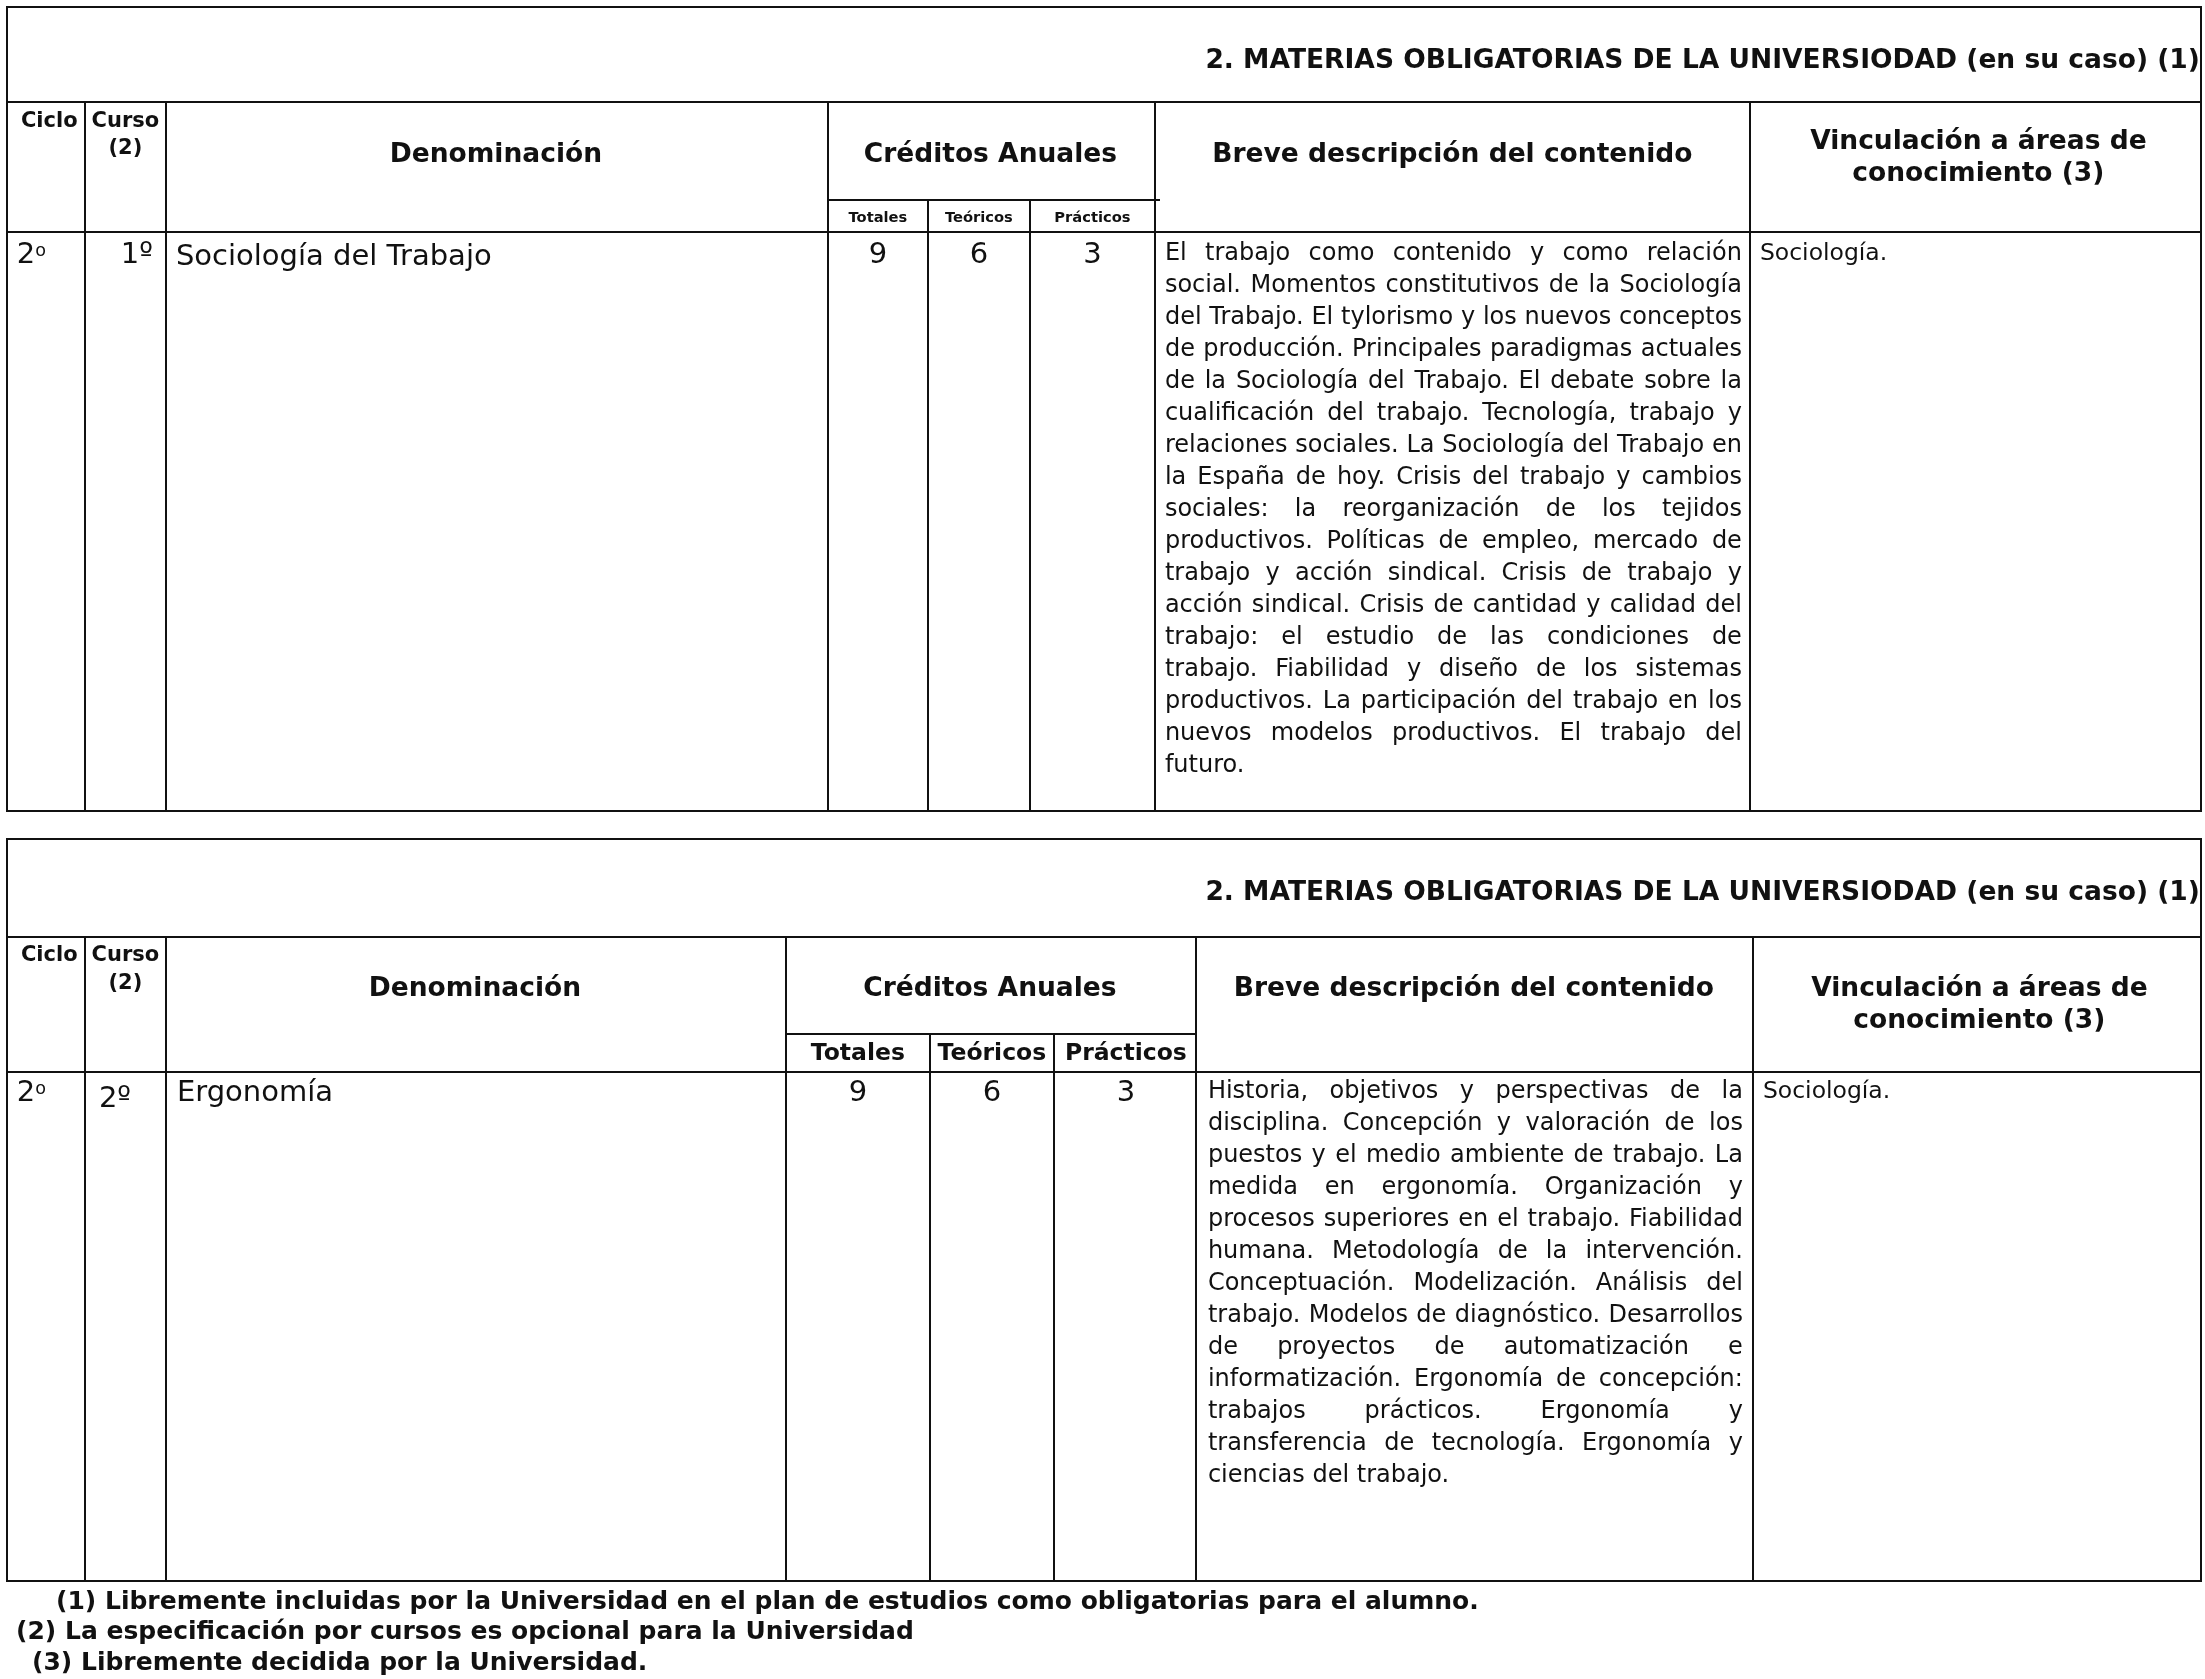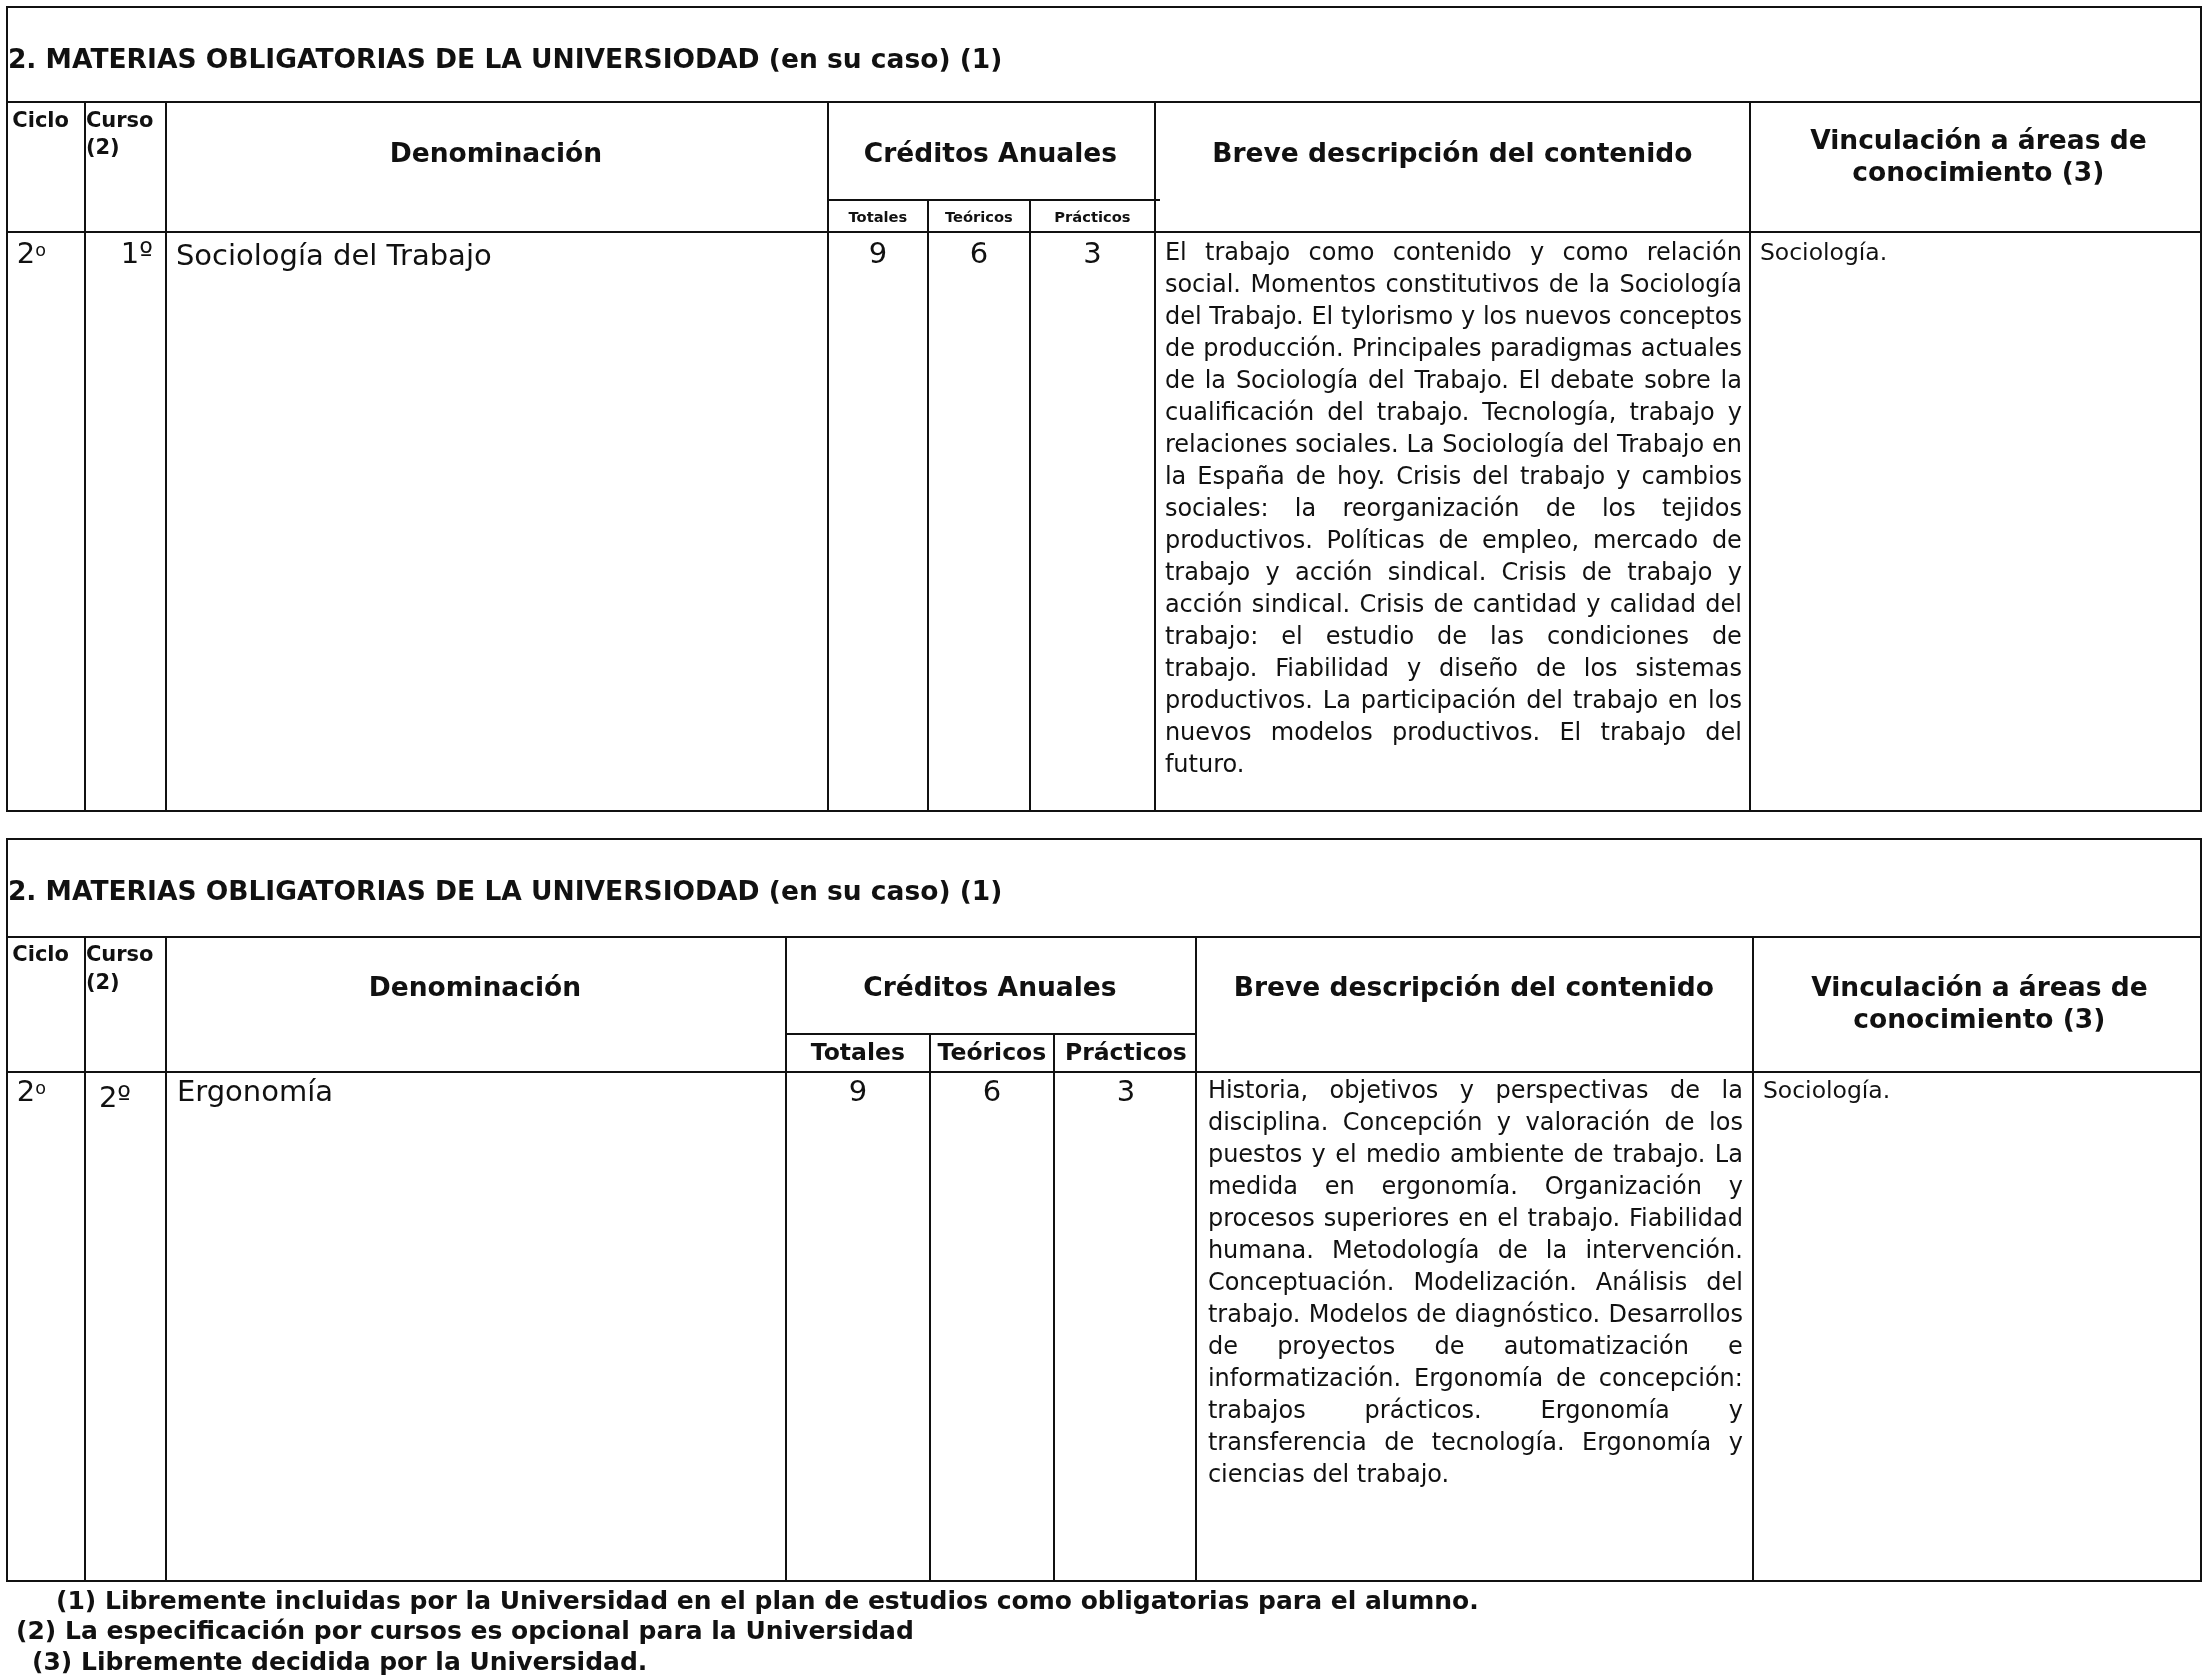"2. MATERIAS OBLIGATORIAS DE LA" .title { text-align: left -> right }
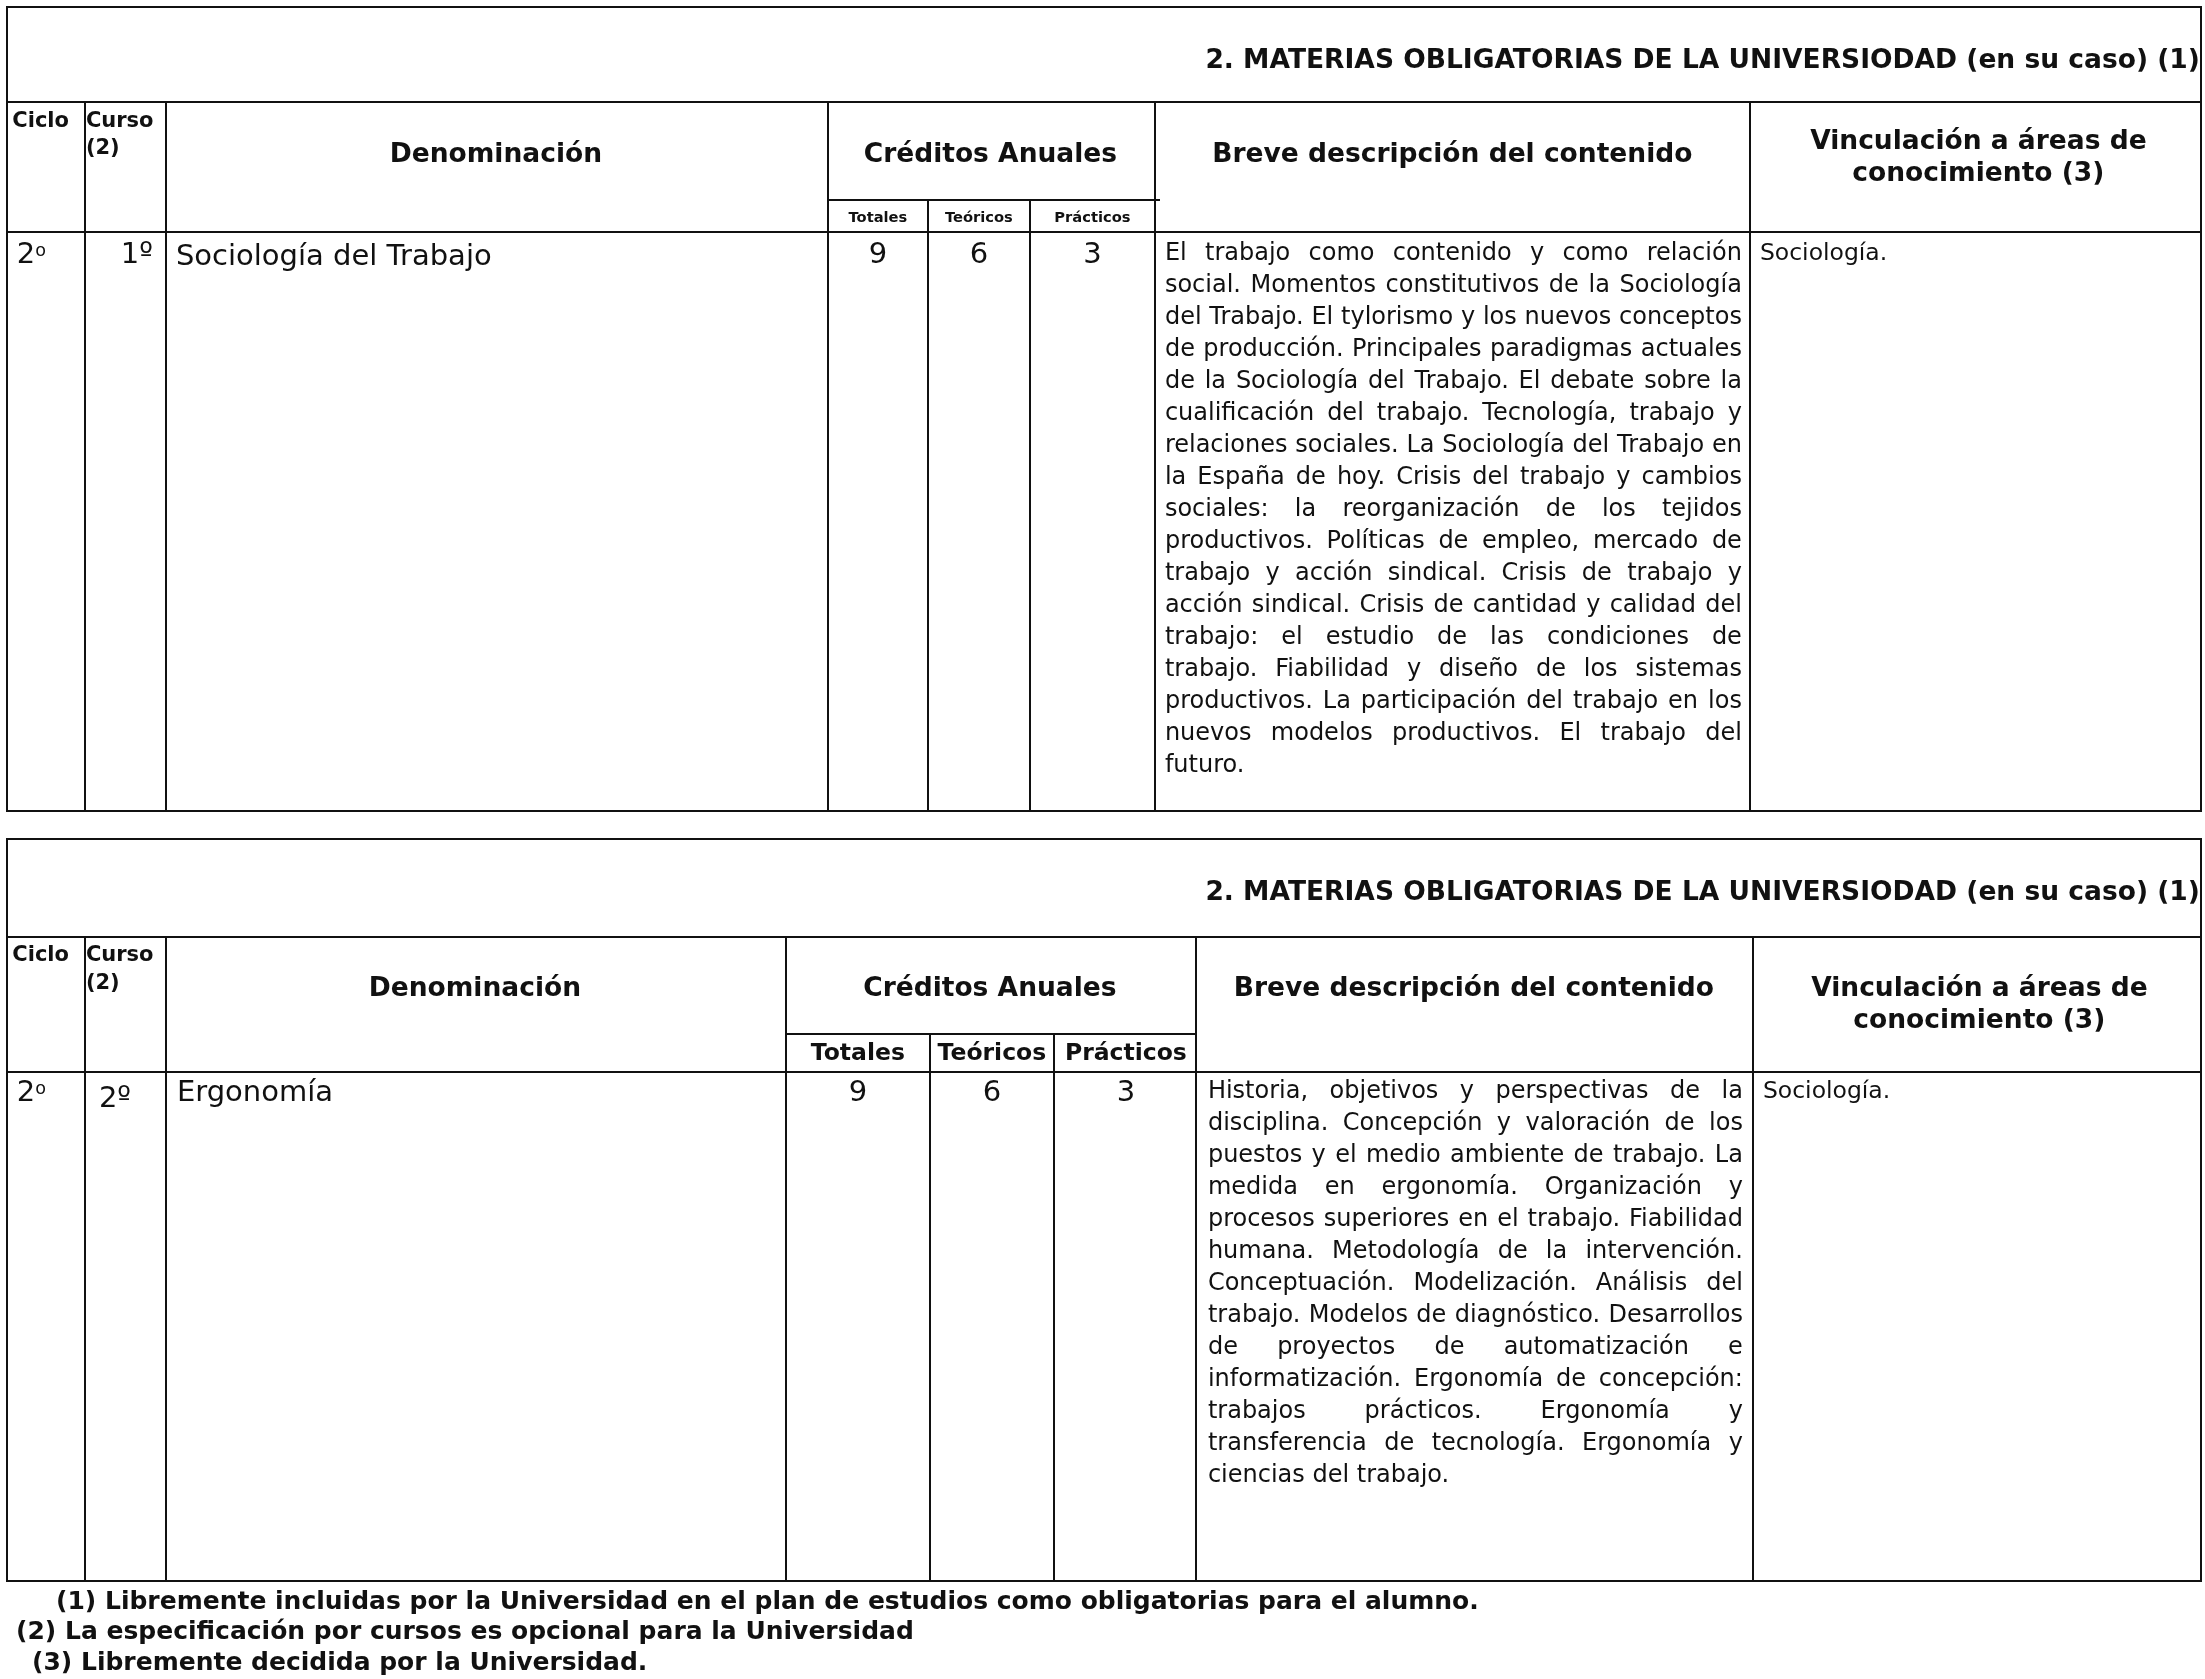"Ciclo" .hdr-small { text-align: none -> center }
